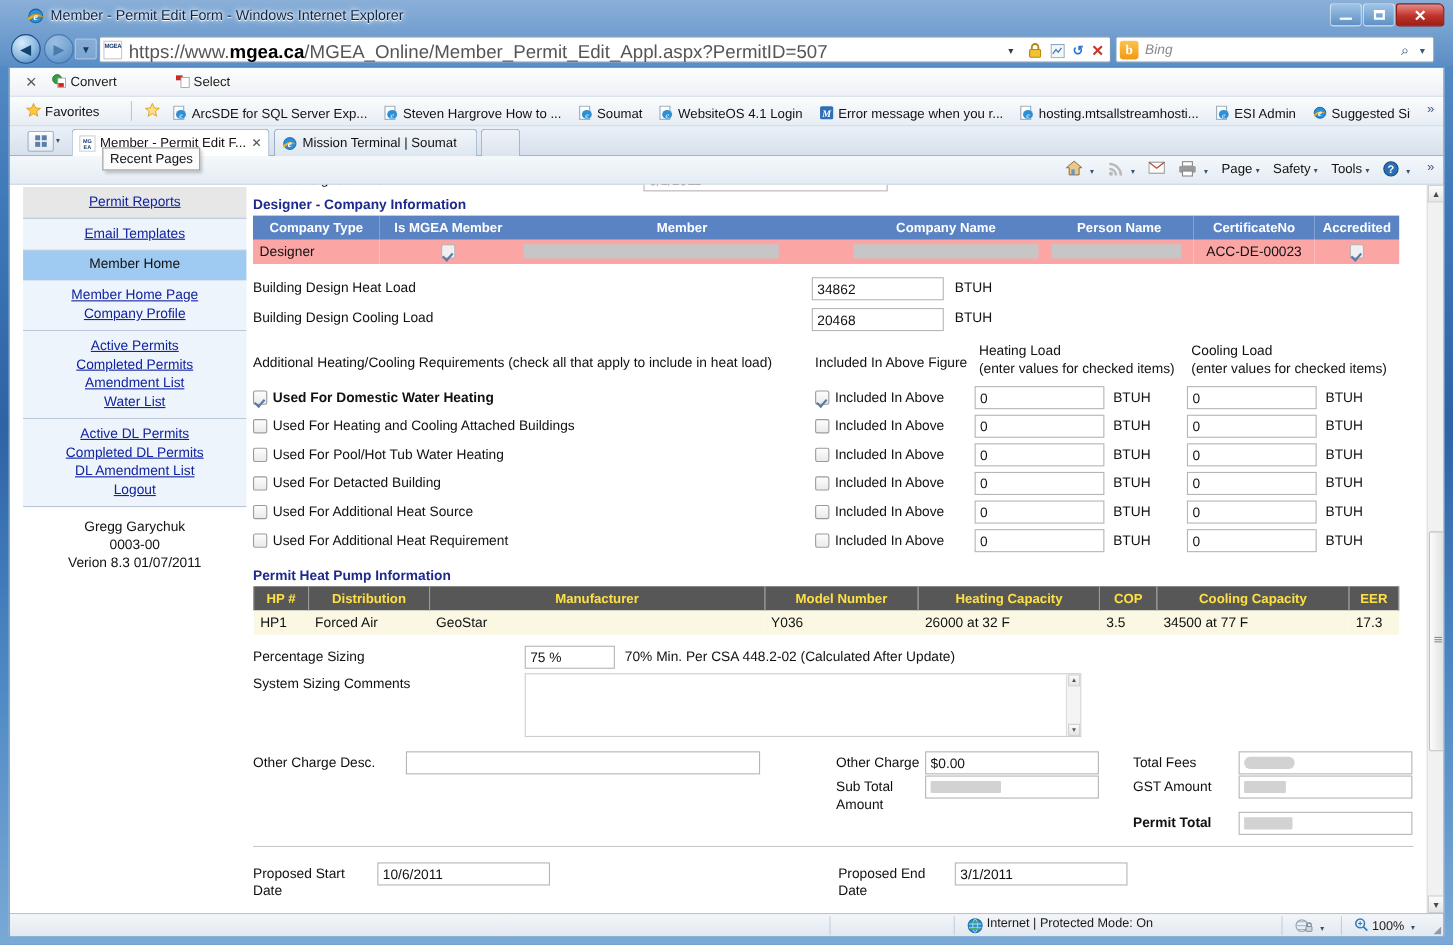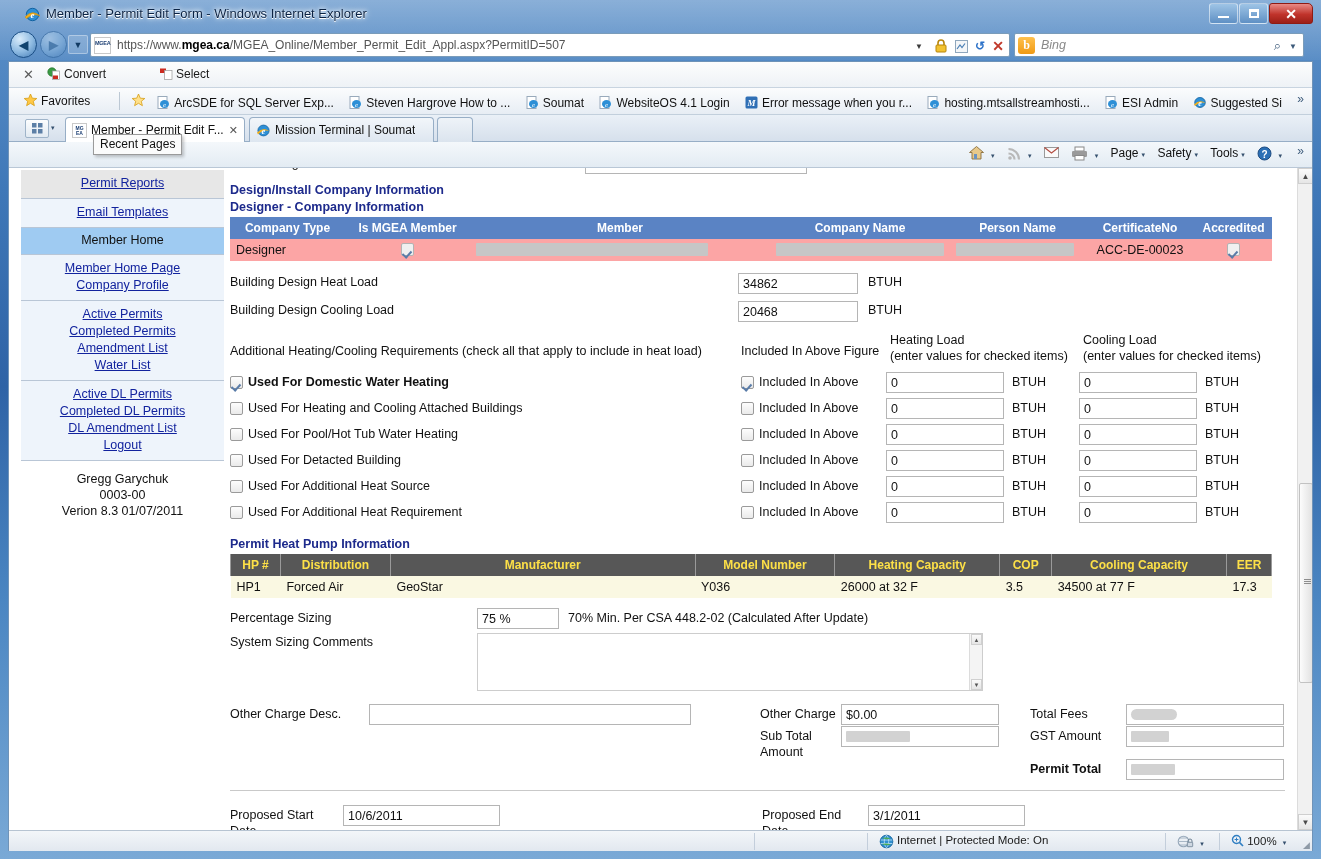"https://www.mgea.ca/MGEA_Online/Member_P" #addr-url { font-size: 12px -> 17px }
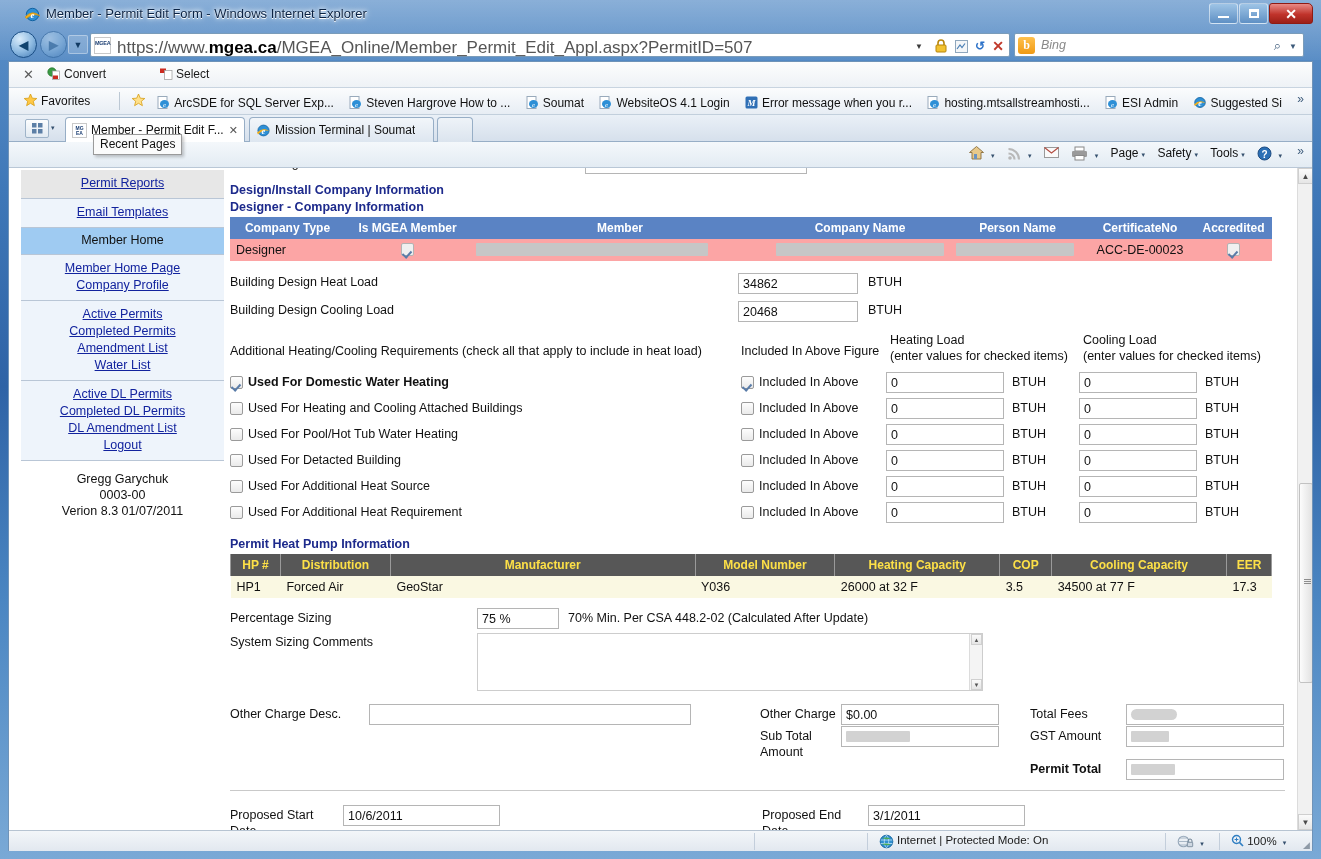"Design/Install Company Information" div.sec-title { html: <div>Design/Install Company Information</div> -> none }
